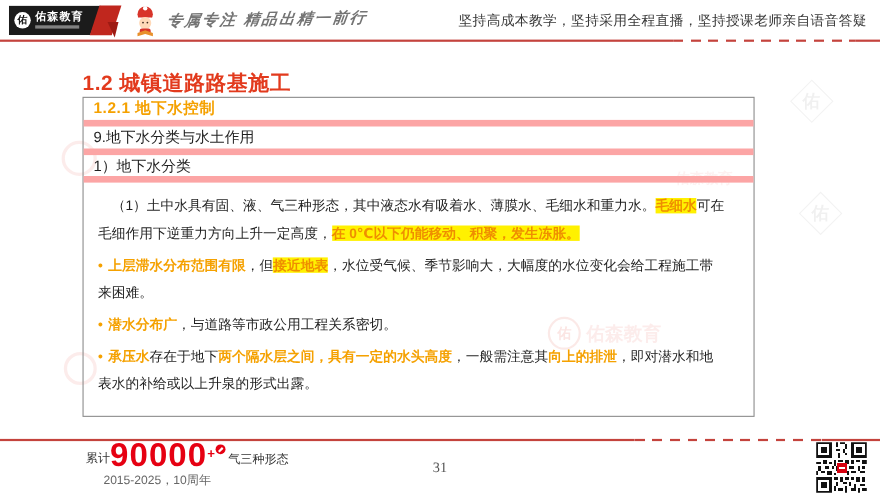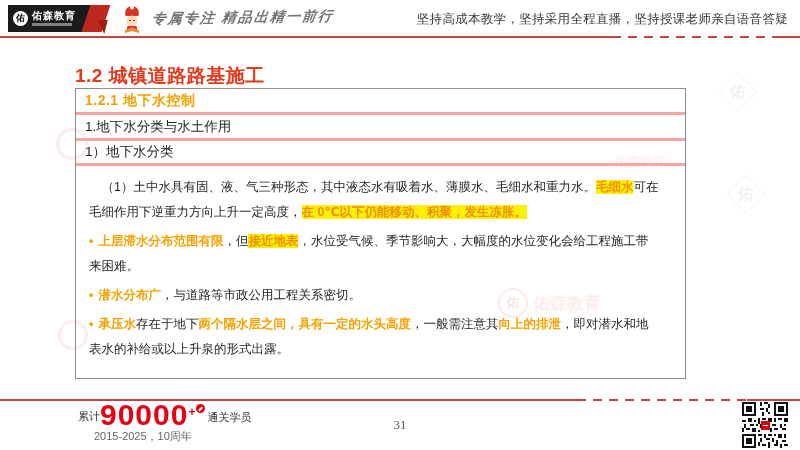"1.2.1 地下水控制" .t-row { border-bottom: 3px solid #fca5a5 -> 6px solid #fca5a5 }
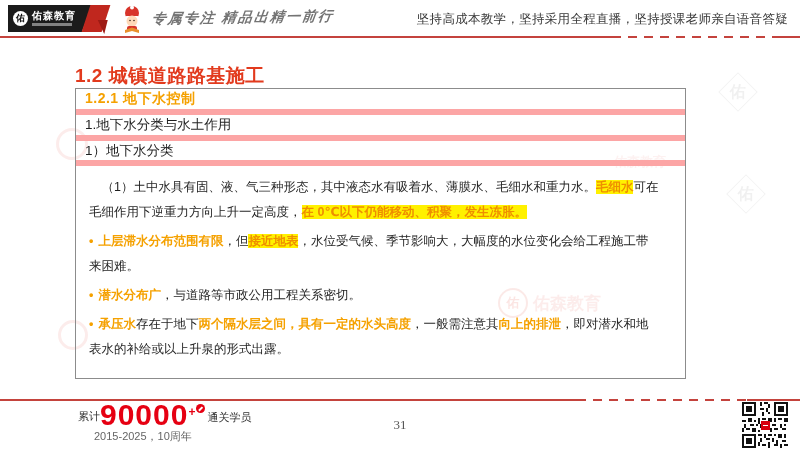"1.地下水分类与水土作用" div.t-row { text: 1 -> 9 }
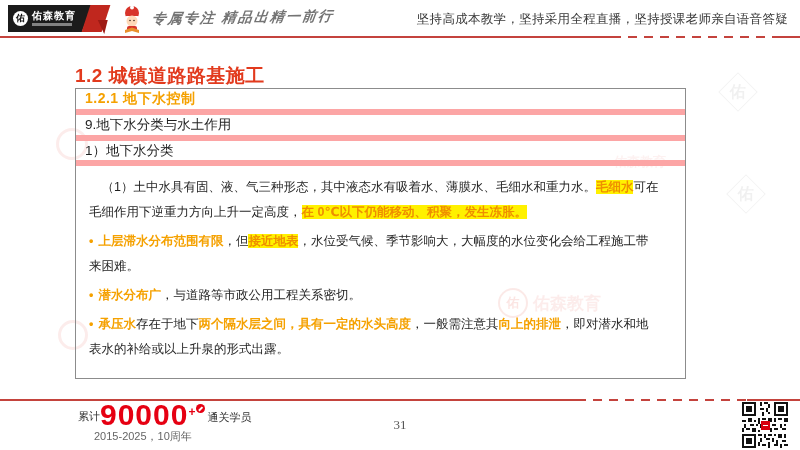"通关学员" span.f-suffix { text: 通关学员 -> 气三种形态 }
